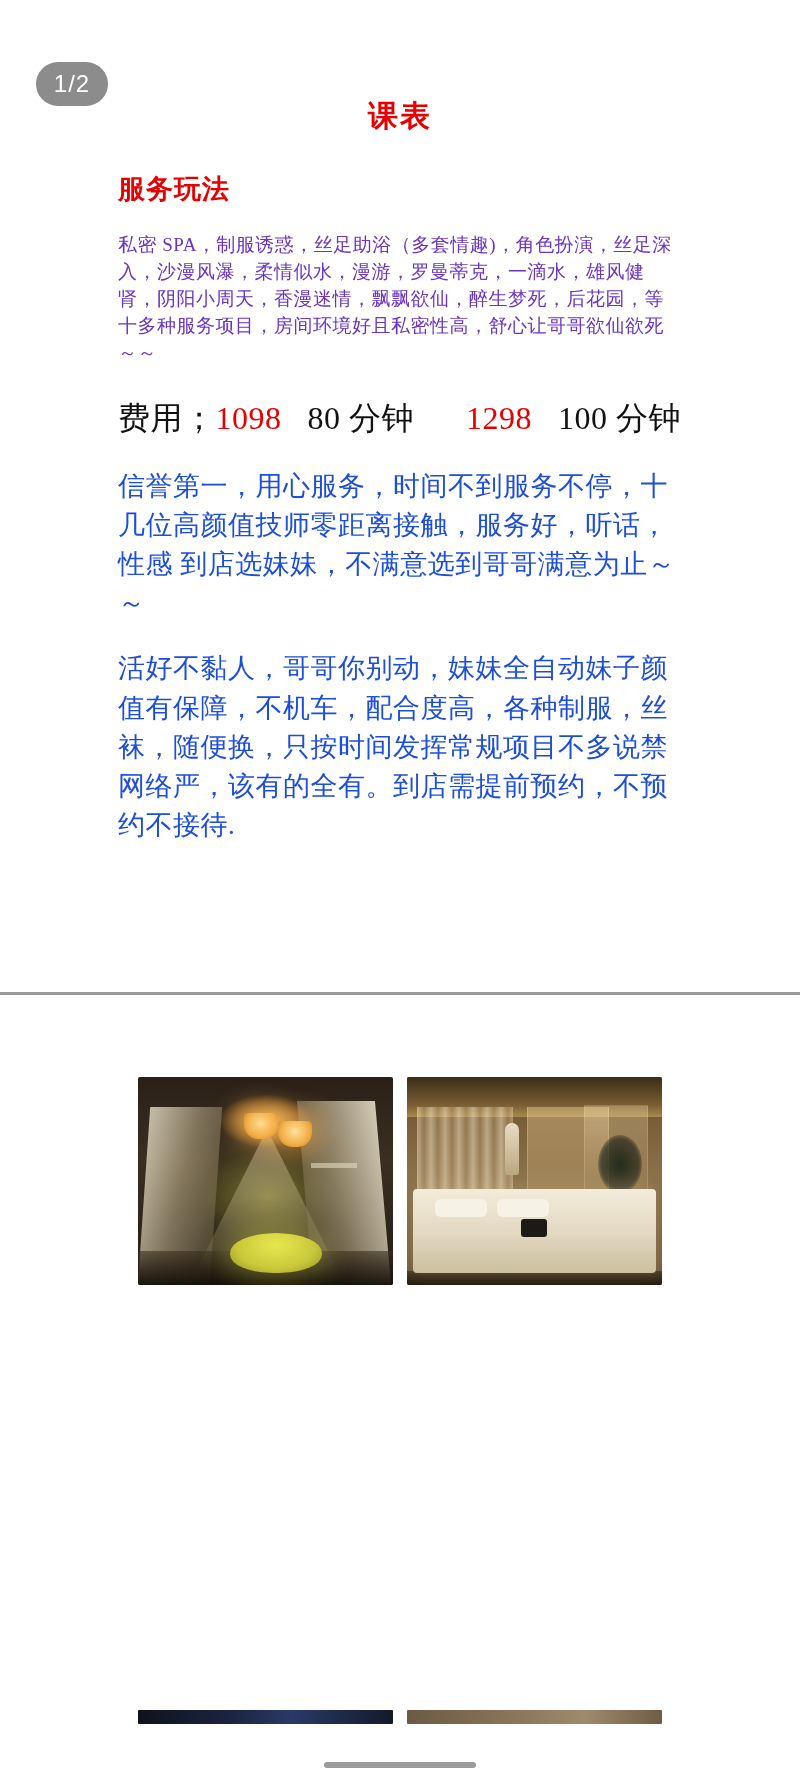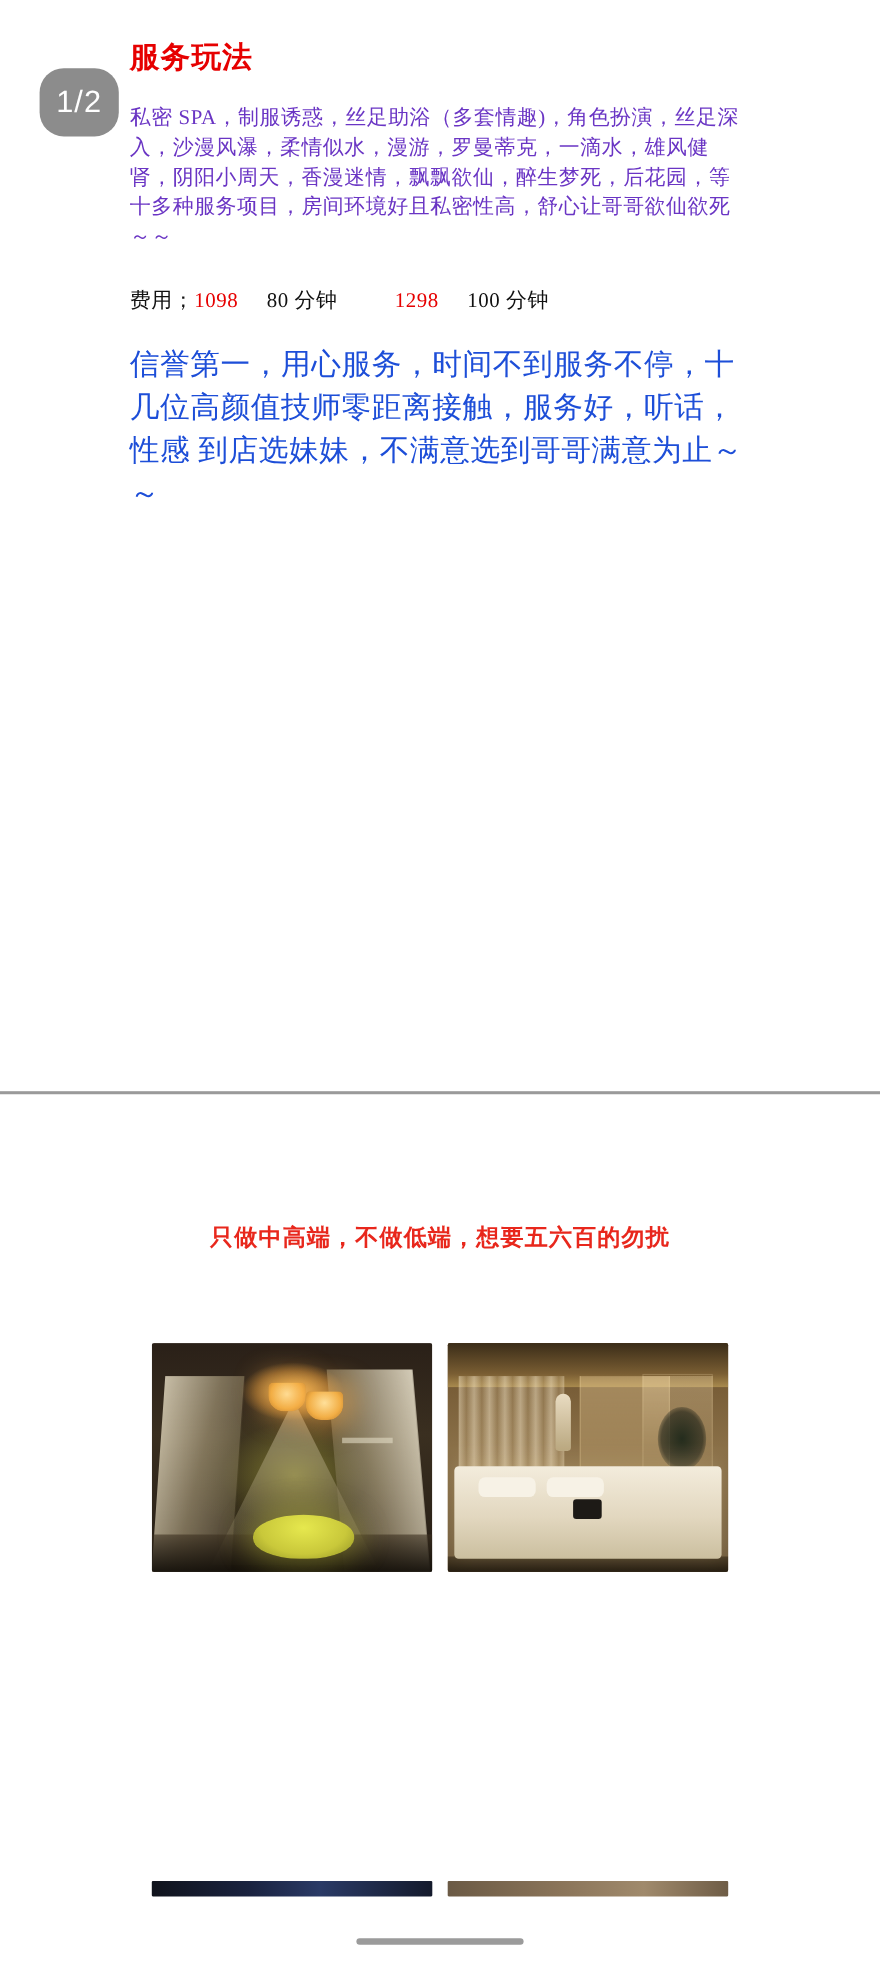"1/2" .page-badge { font-size: 28px -> 24px; height: 62px -> 44px }
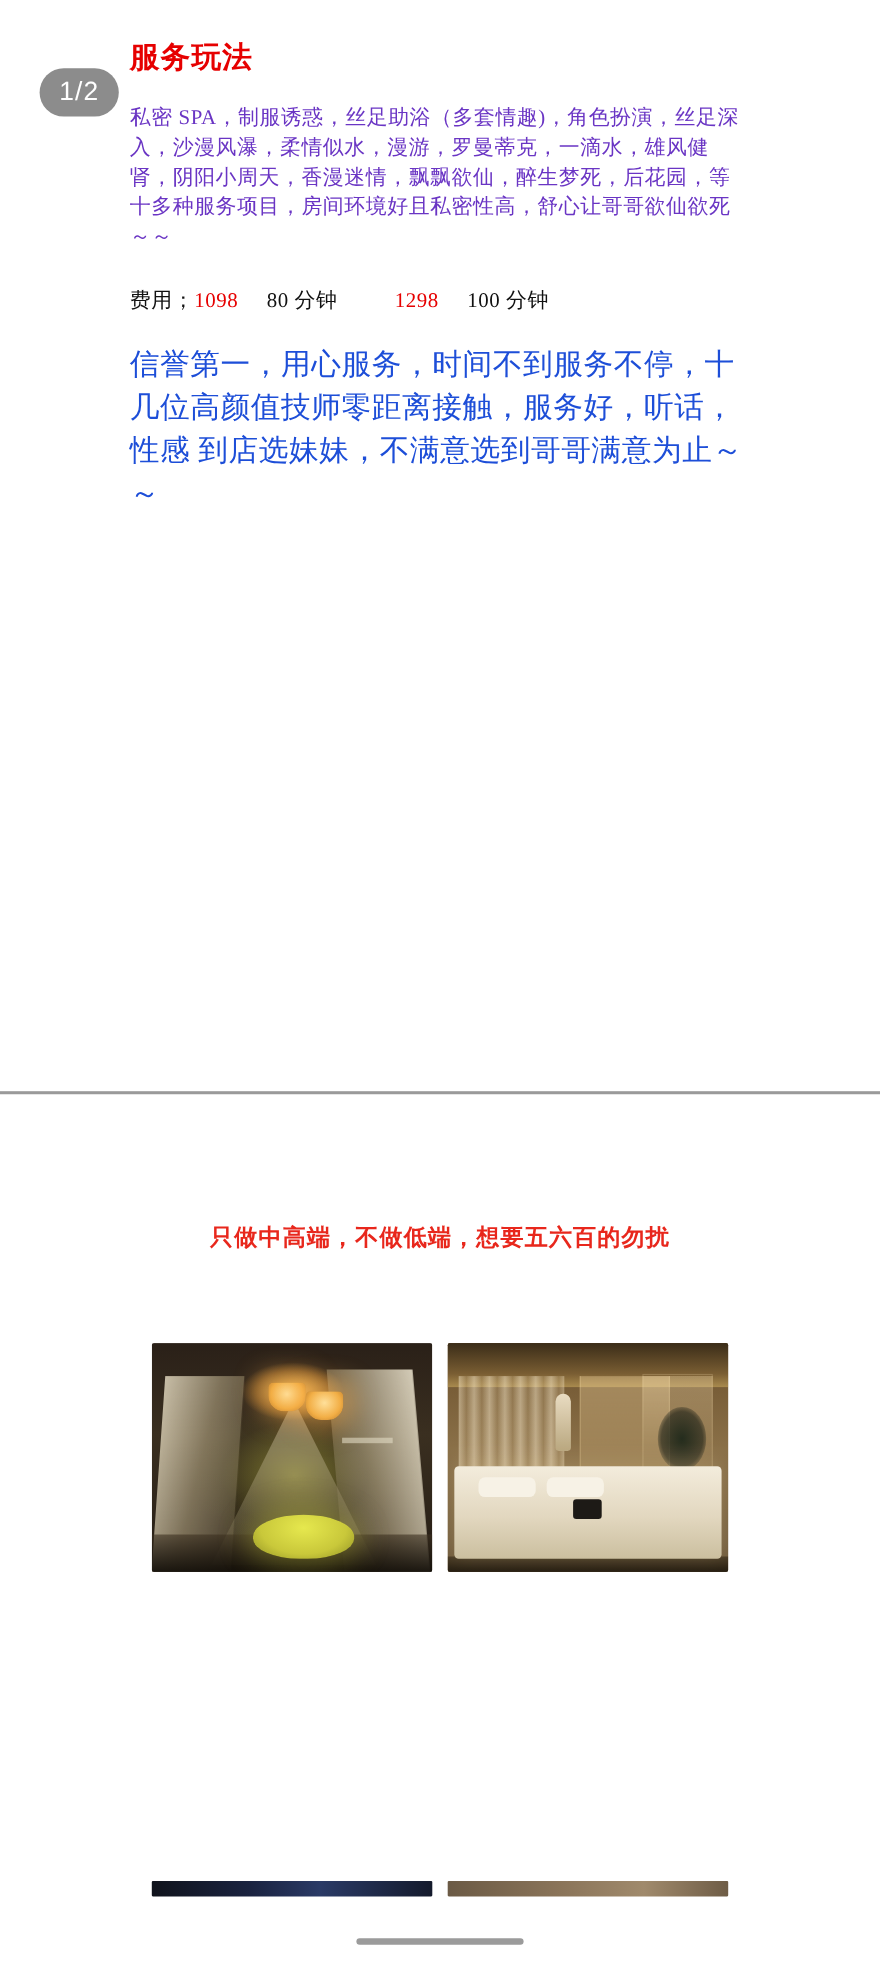"课表" div.doc-title { html: none -> <div>课表</div> }
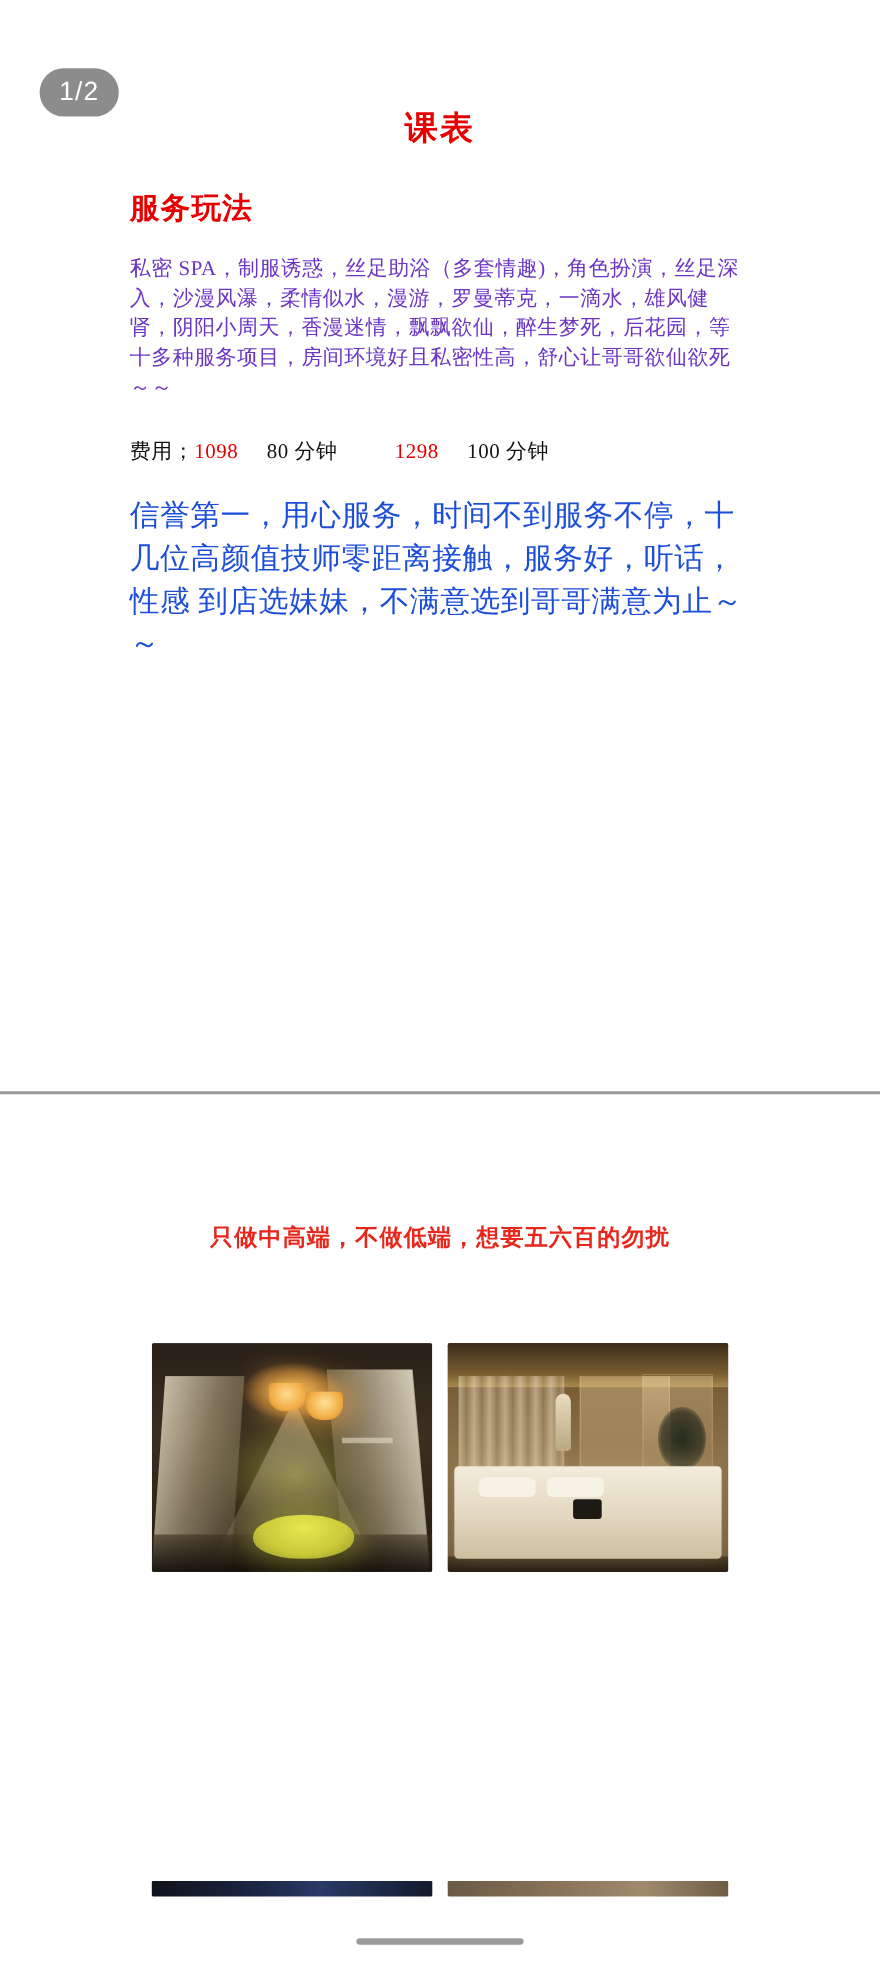"费用；1098 80 分钟 1298 100" .price-line { font-size: 19px -> 32px }
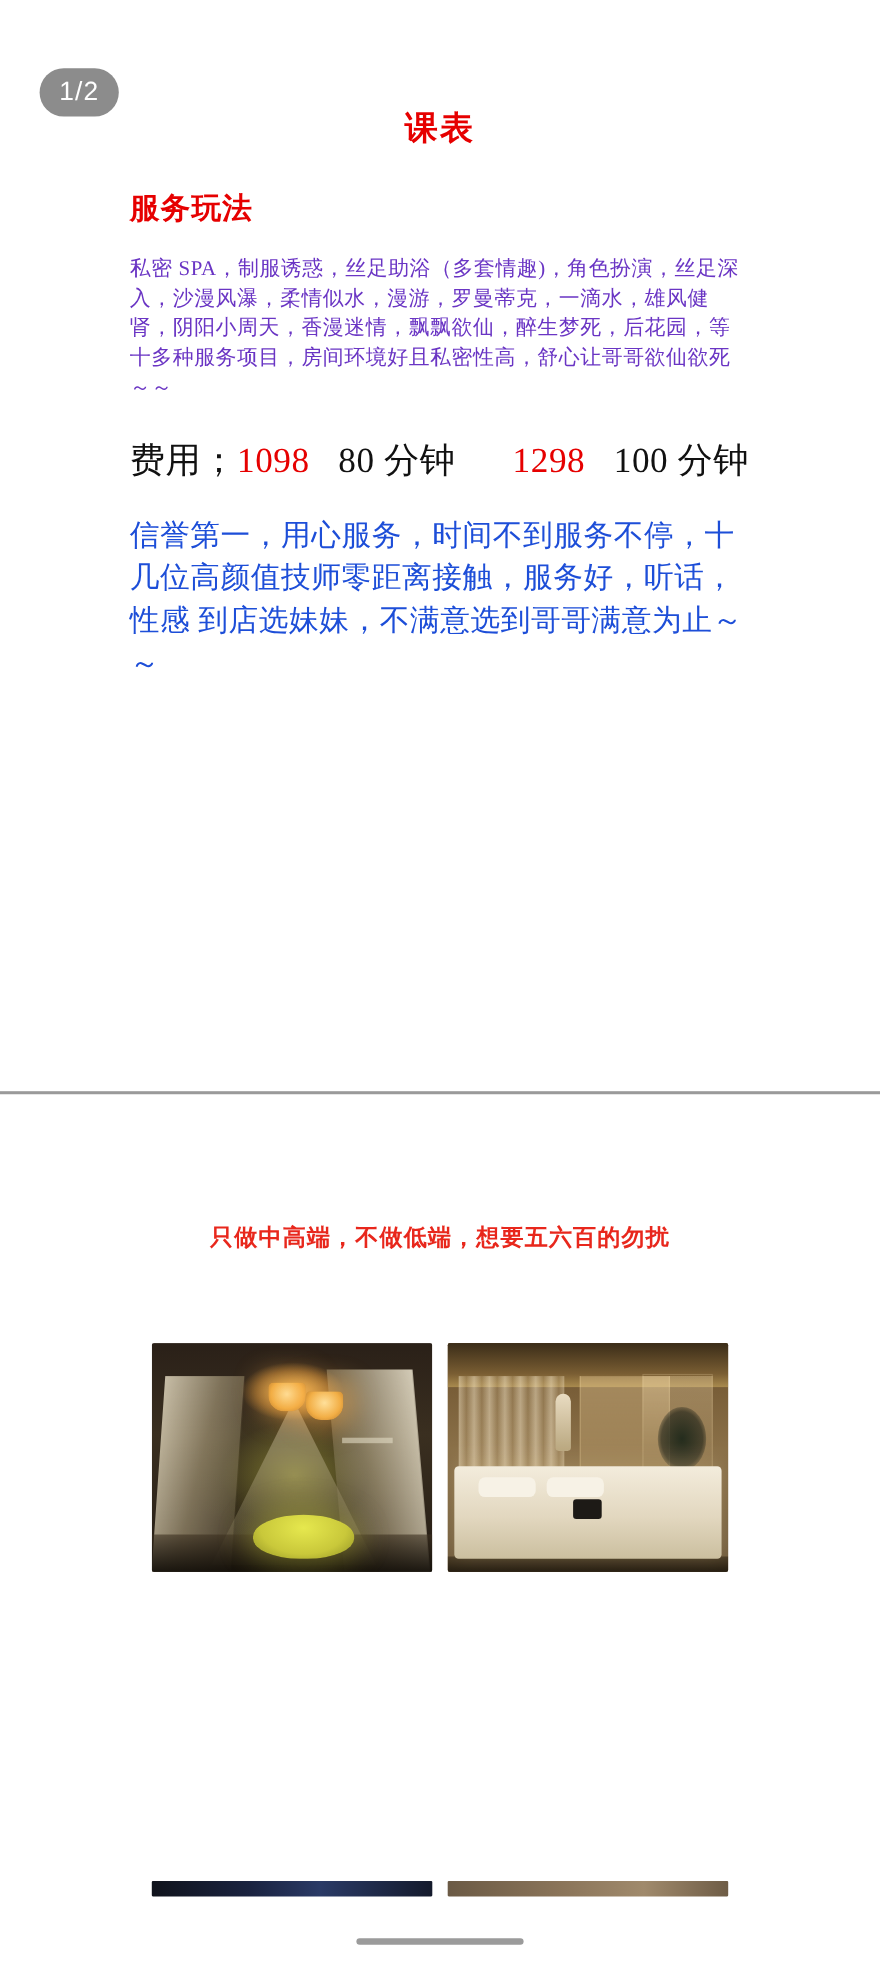"活好不黏人，哥哥你别动，妹妹全自动妹子颜值有保障，不机车，配合度高，各种制服，丝" div.black-block { html: none -> <div>活好不黏人，哥哥你别动，妹妹全自动妹子颜值有保障，不机车，配合度高，各种制服，丝袜，随便换，只按时间发挥常规项目不多说禁网络严，该有的全有。到店需提前预约，不预约不接待.</div> }
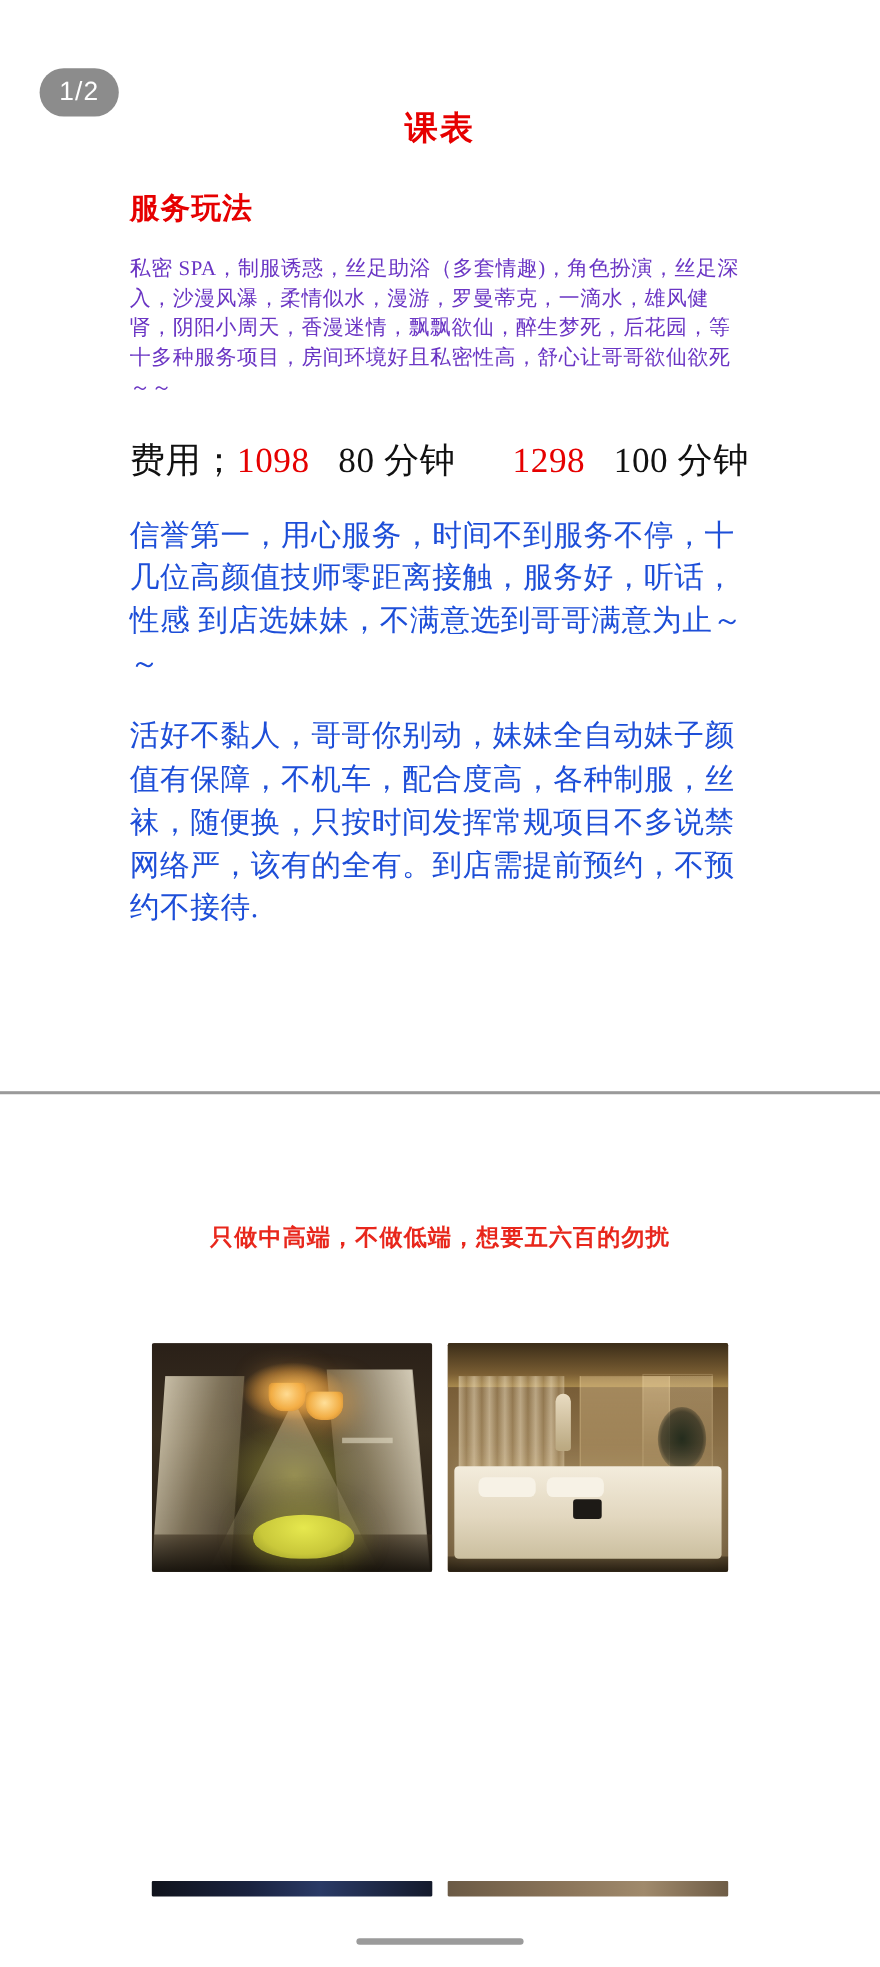"只做中高端，不做低端，想要五六百的勿扰" div.promo-line { html: <div>只做中高端，不做低端，想要五六百的勿扰</div> -> none }
